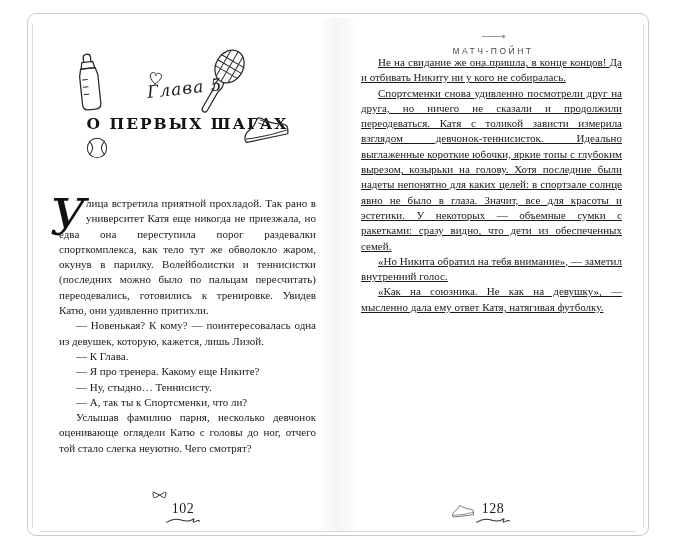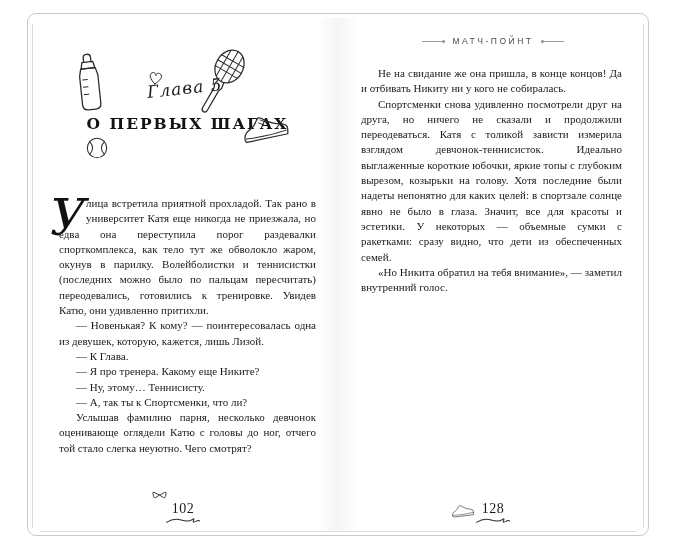"МАТЧ-ПОЙНТ" .running-head { flex-direction: none -> column }
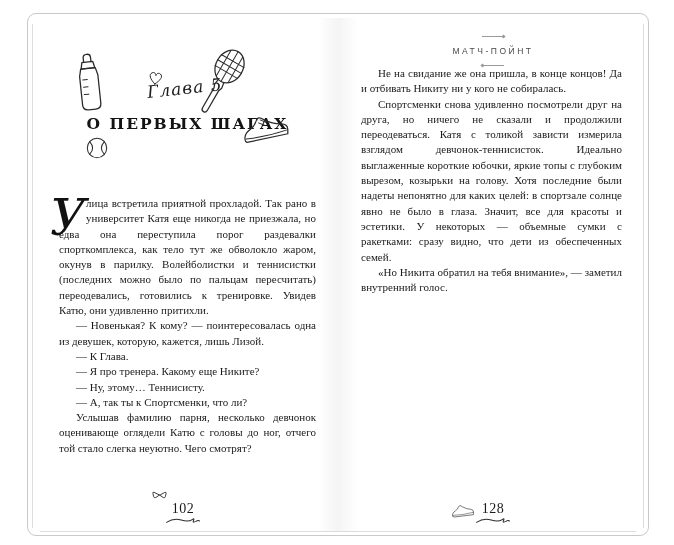"Не на свидание же она" .body-right { margin-top: 52px -> 41px; text-decoration: none -> underline }
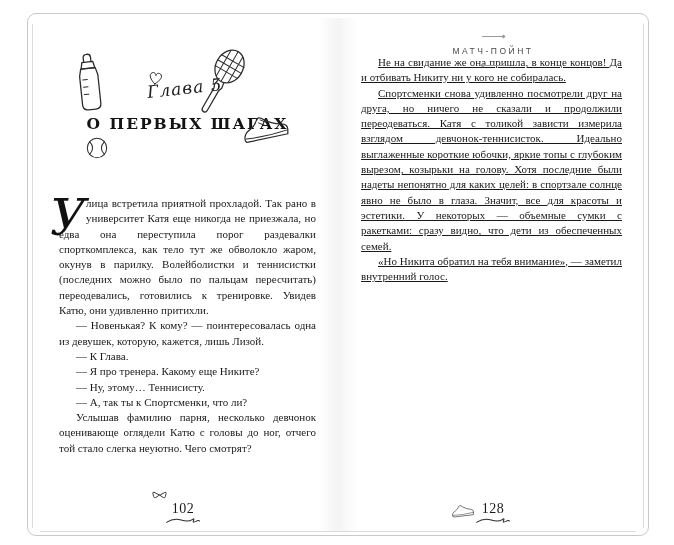"«Как на союзника. Не как" p.para { html: none -> <p>«Как на союзника. Не как на девушку», — мысленно дала ему ответ Катя, натягивая футболку.</p> }
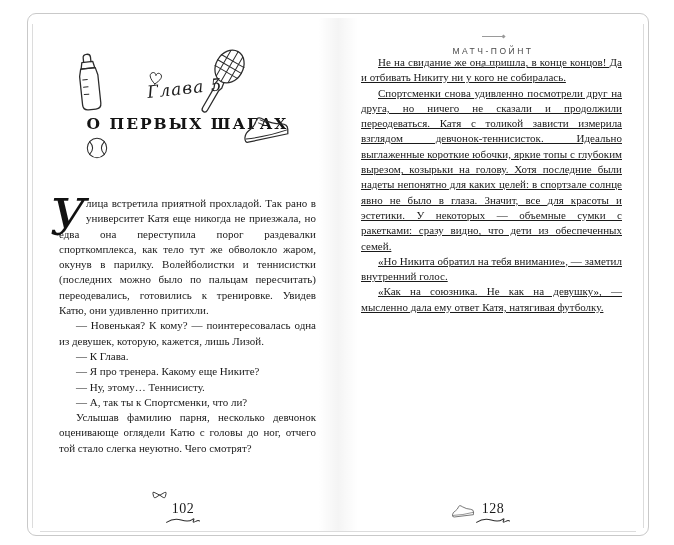"— Ну, этому… Теннисисту." p.para { text: этому -> стыдно }
